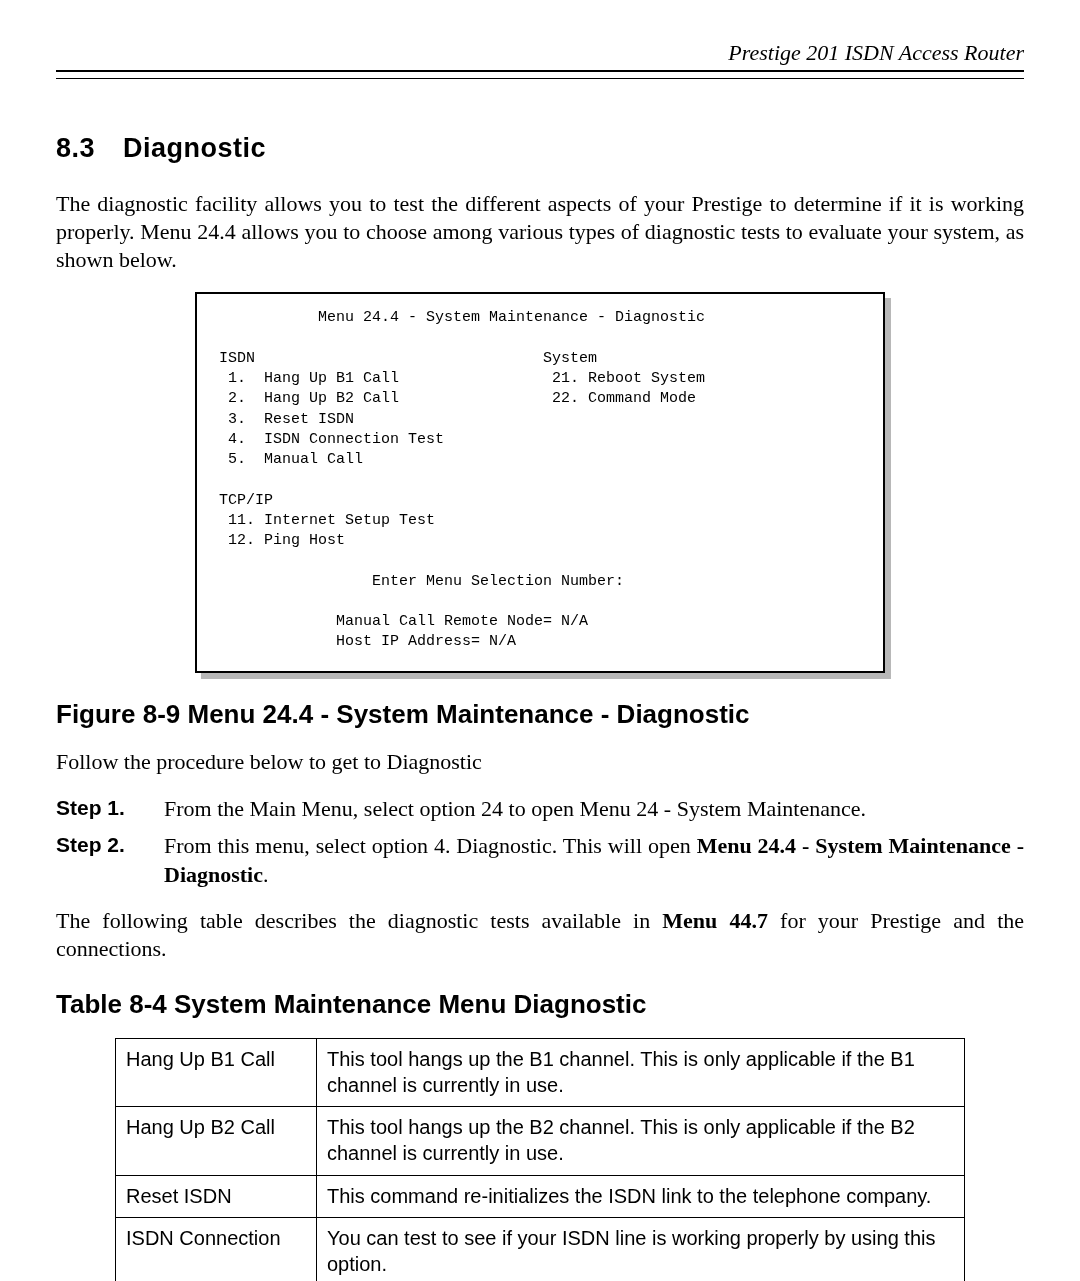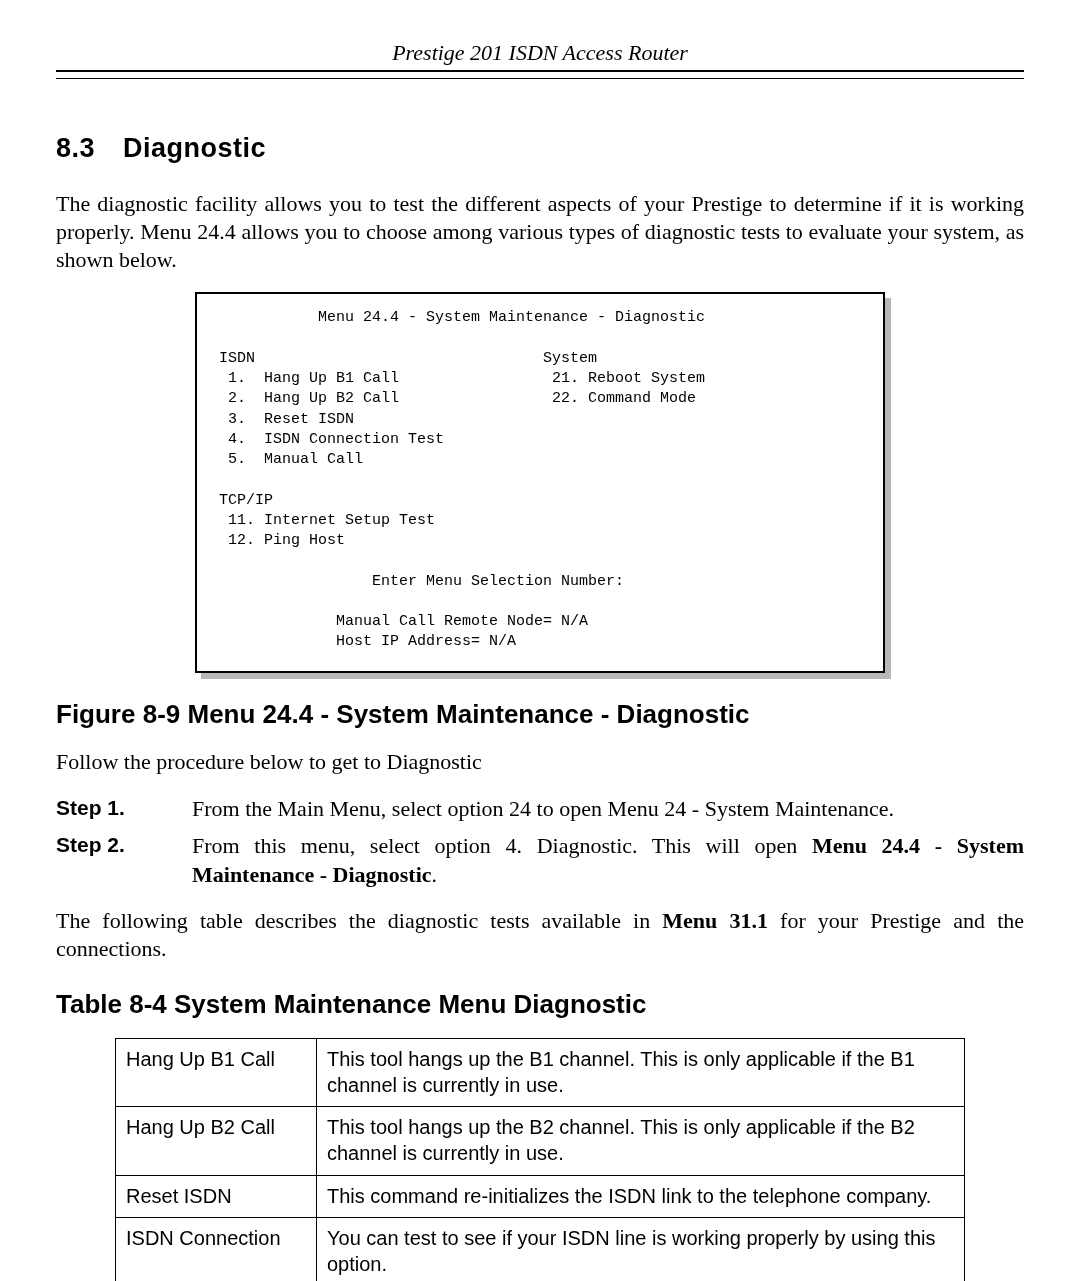"Prestige 201 ISDN Access Router" .running-head { text-align: center -> right }
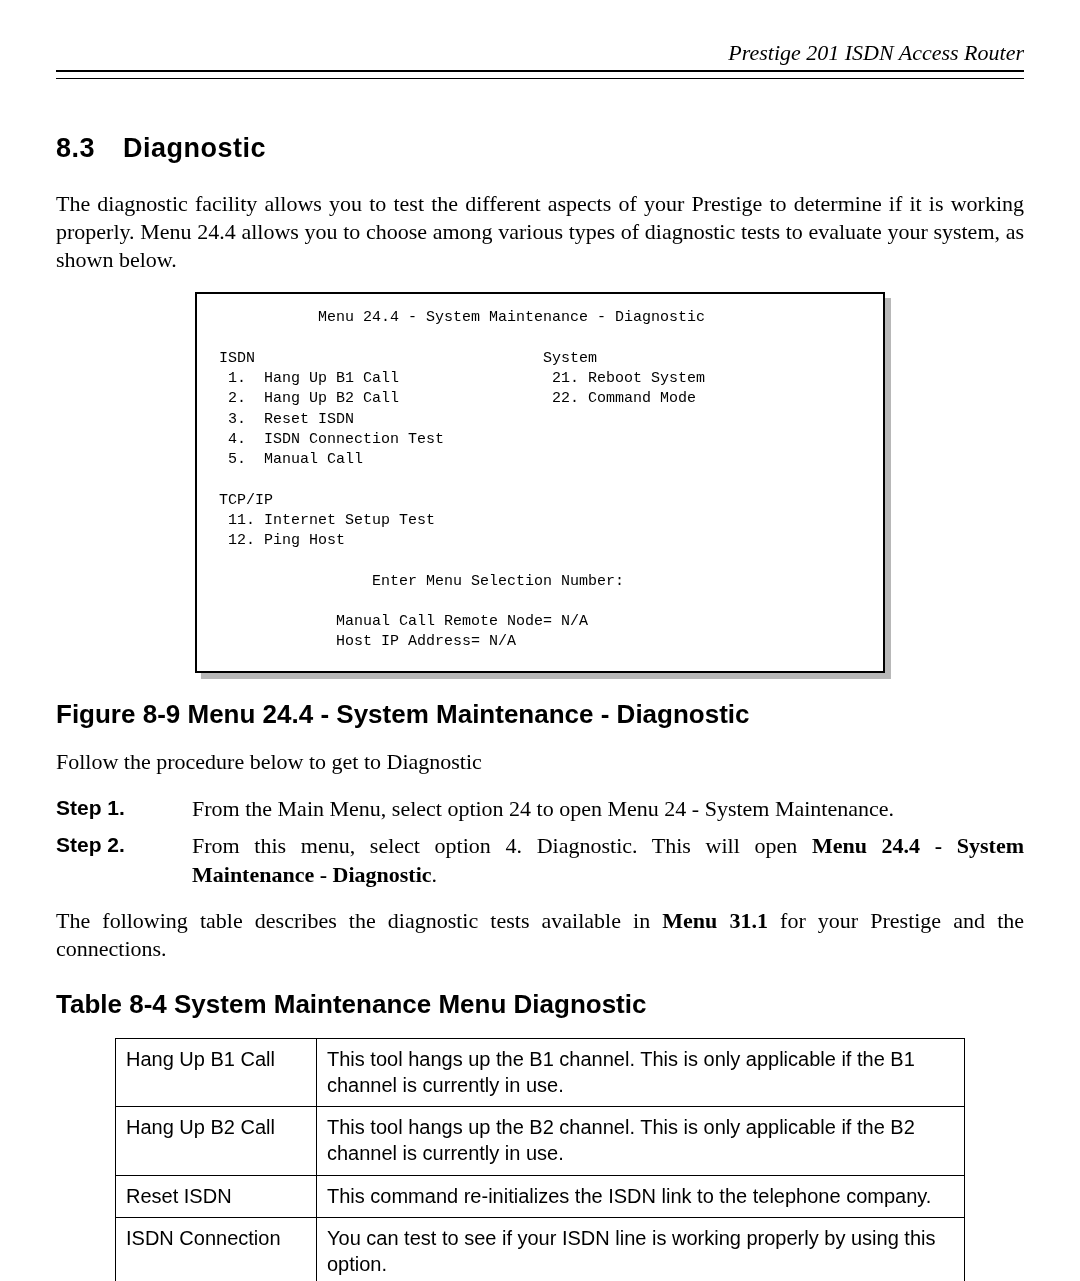"Step 1." .step-row { gap: 28px -> none }
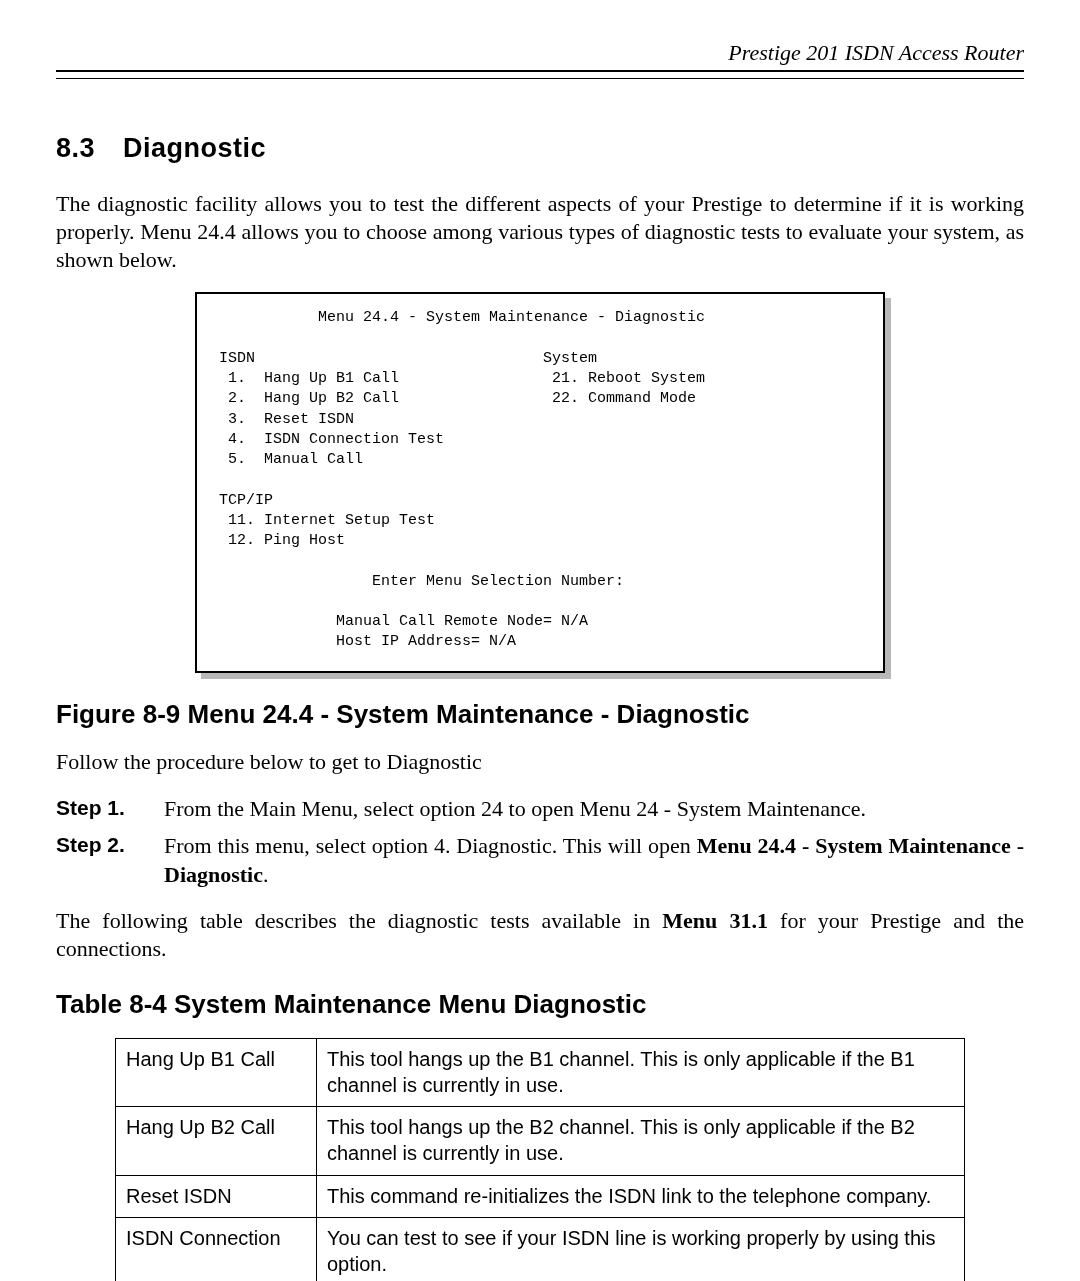"Menu 31.1" span.bold { text: 31.1 -> 44.7 }
